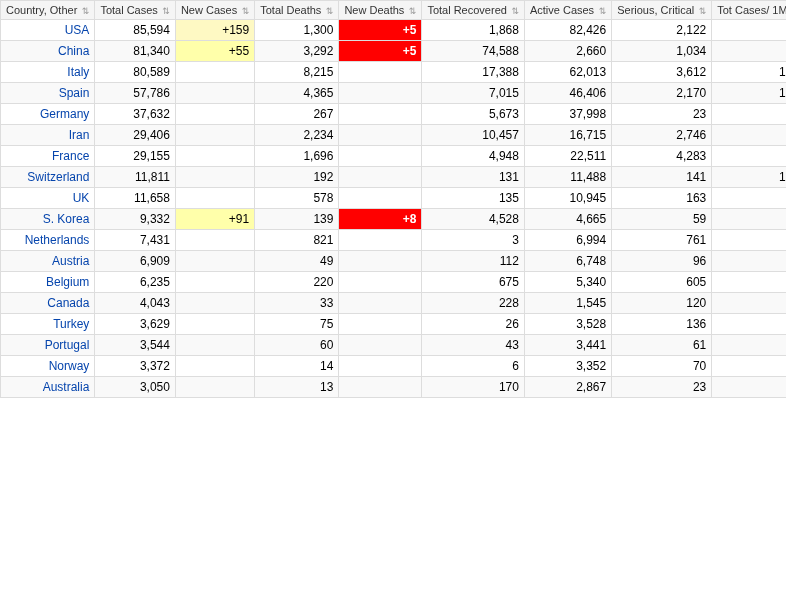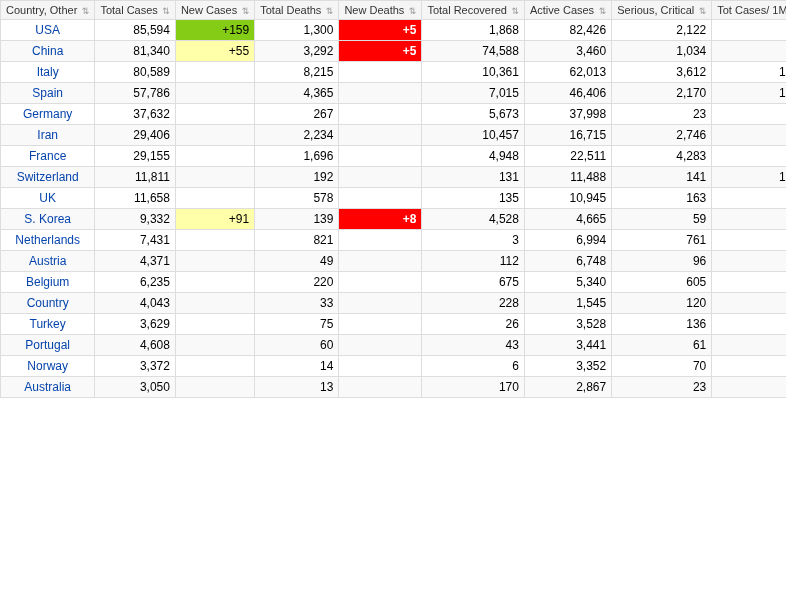"USA" td.country-col { text-align: center -> right }
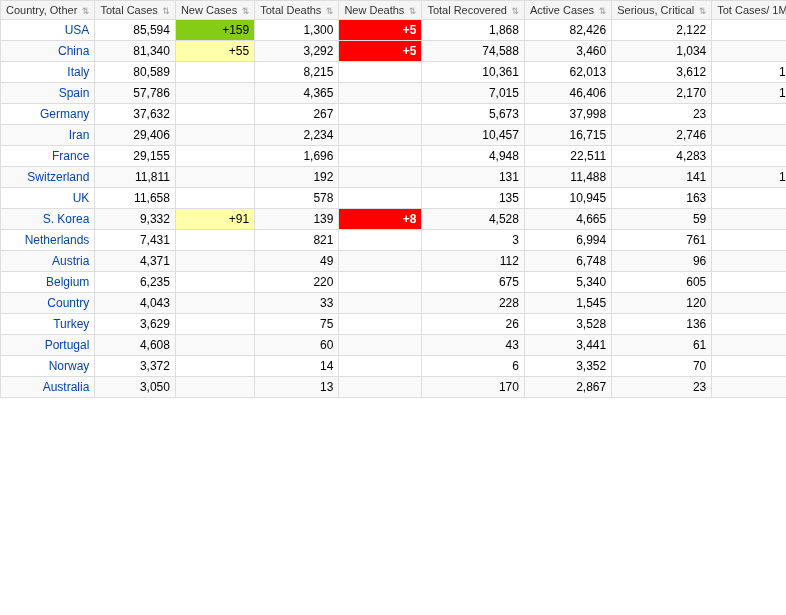"+159" .new-cases-yellow { background: #84cc16 -> #fef9c3 }
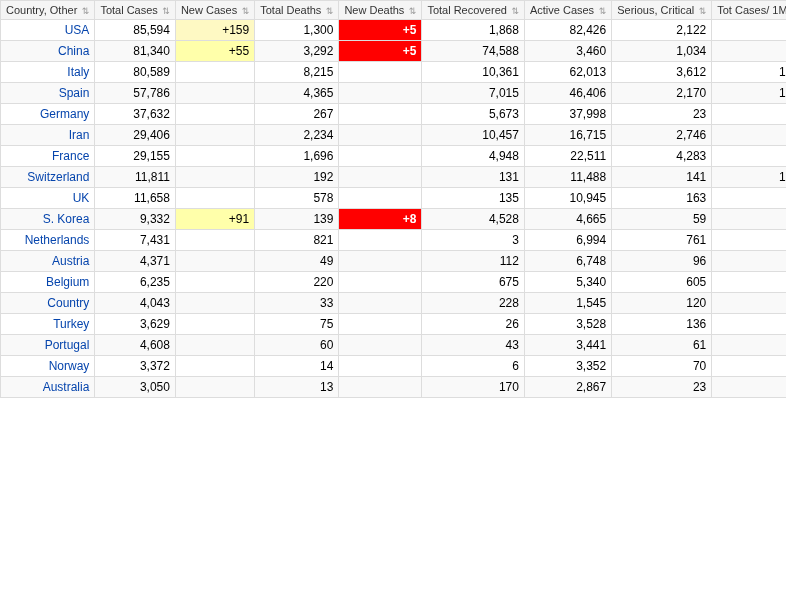"3,460" td { text: 3,460 -> 2,660 }
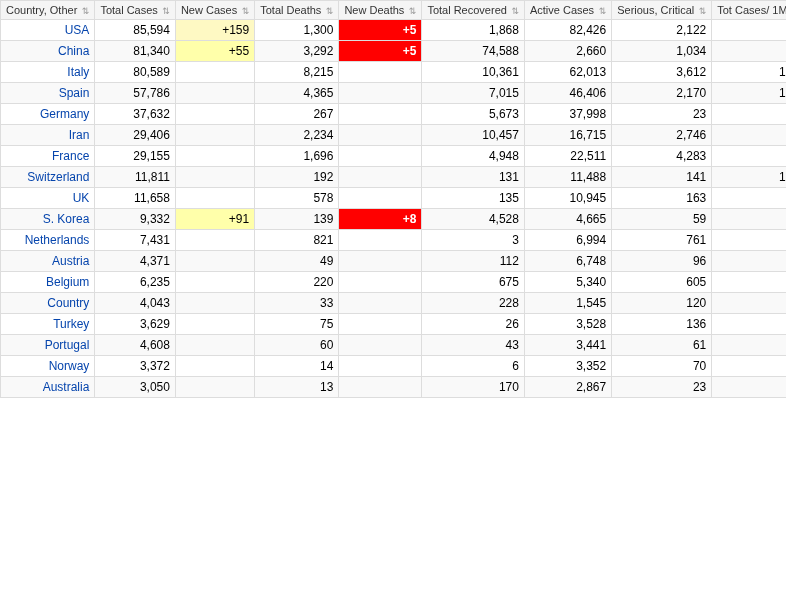"10,361" td { text: 10,361 -> 17,388 }
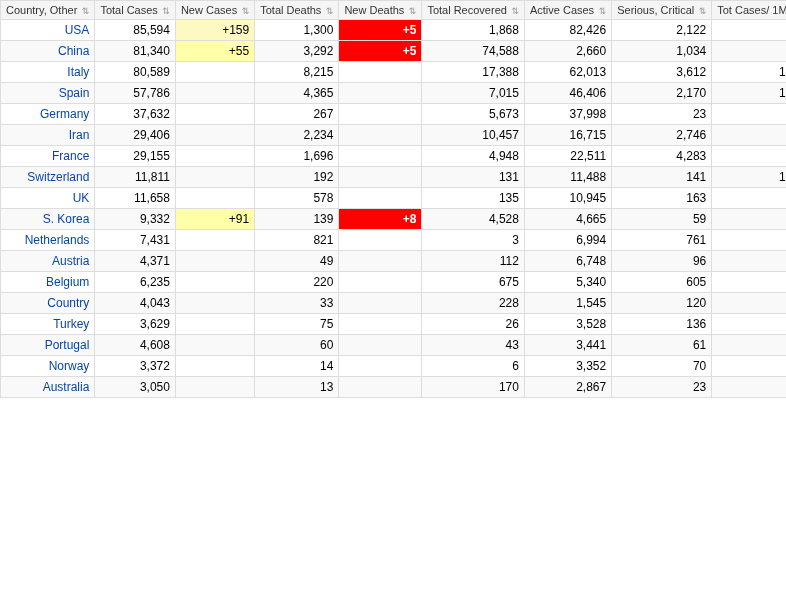"4,371" td { text: 4,371 -> 6,909 }
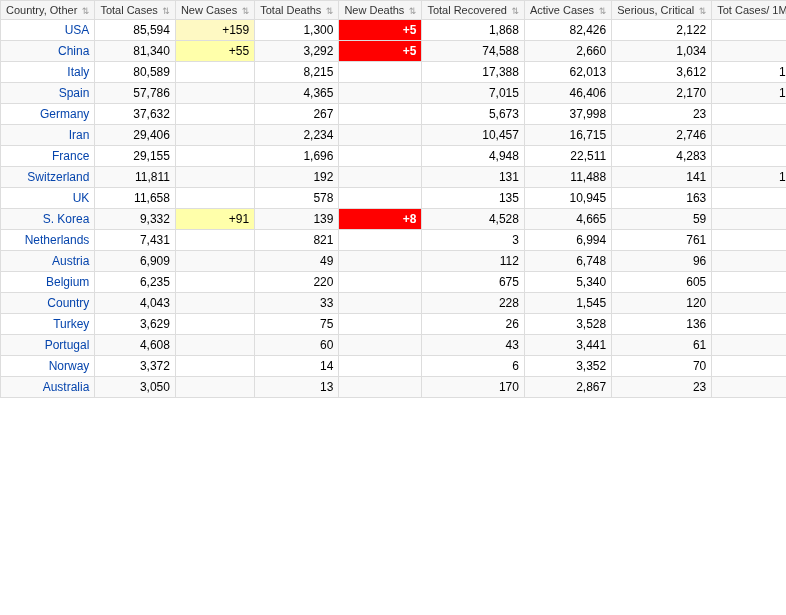"Country" a { text: Country -> Canada }
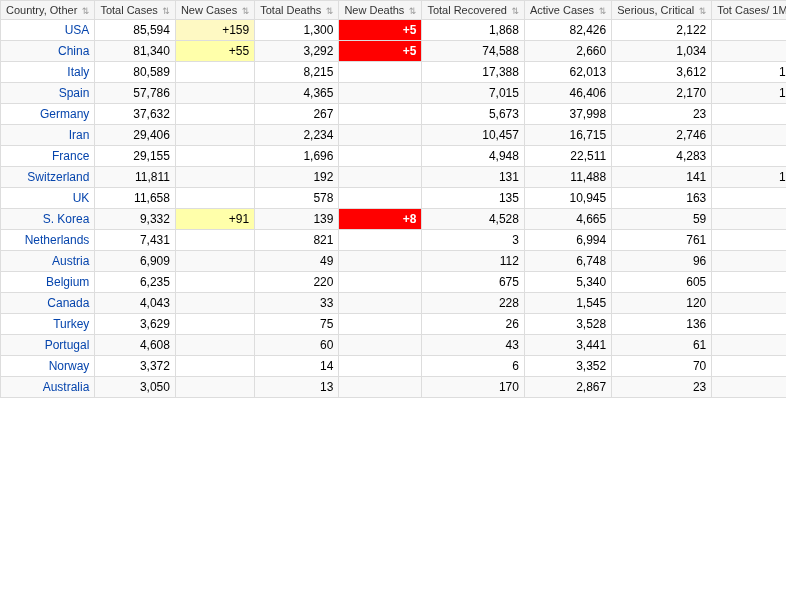"4,608" td { text: 4,608 -> 3,544 }
